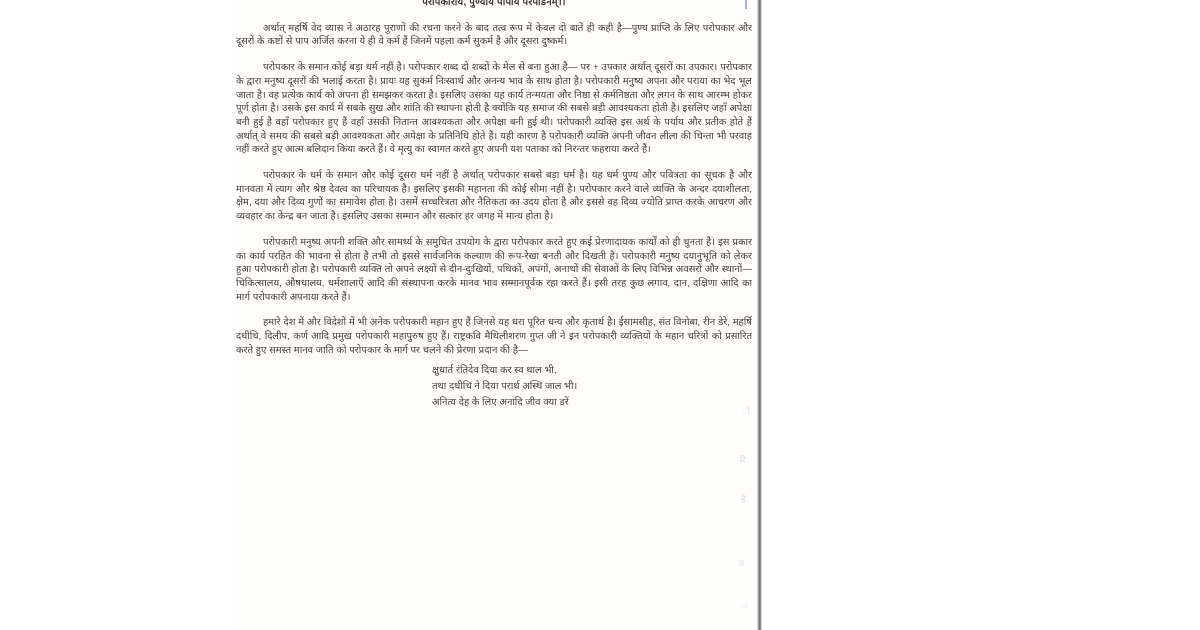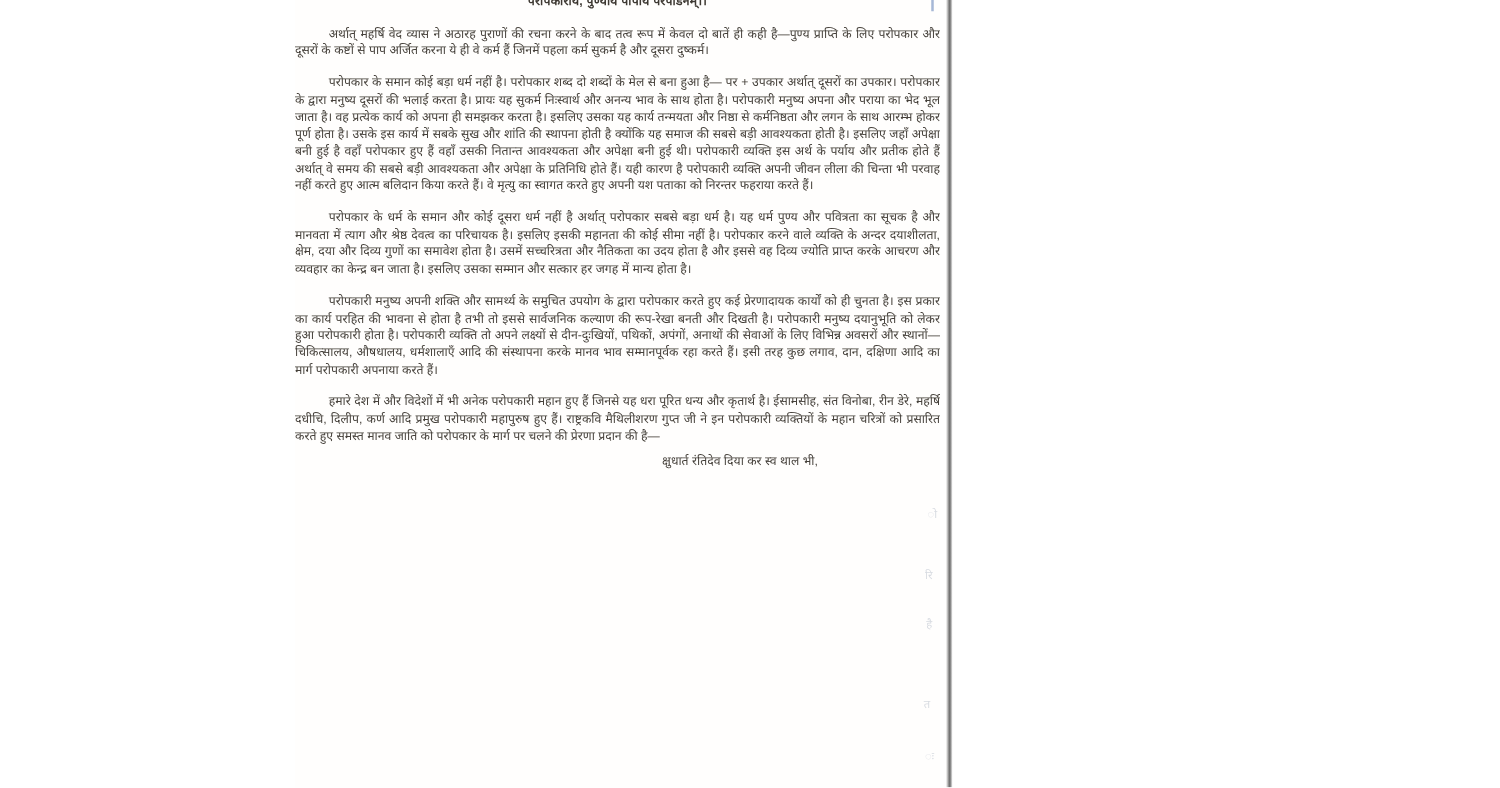"क्षुधार्त रंतिदेव दिया कर स्व" .verse { text-align: center -> left }
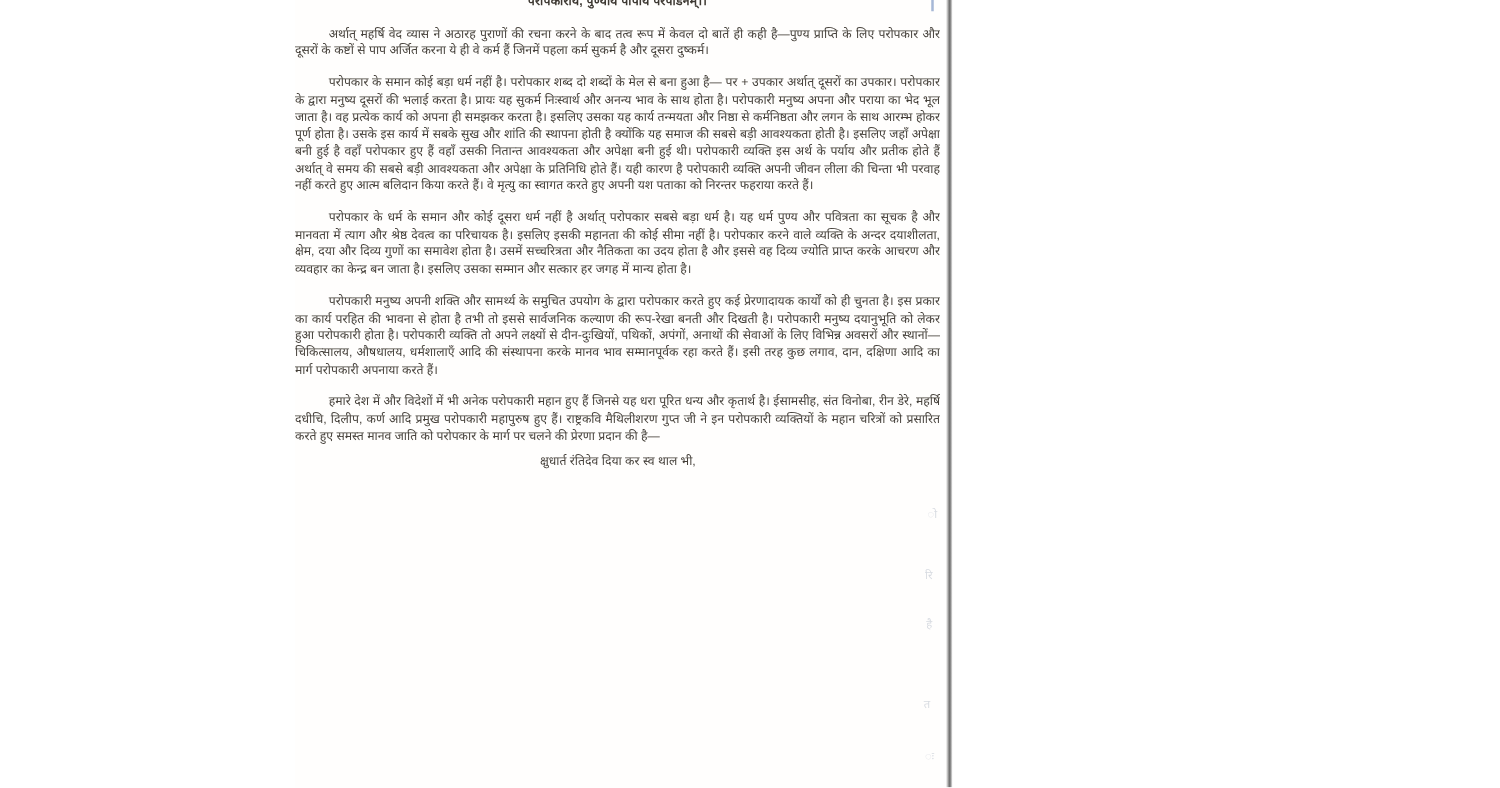"तथा दधीचि ने दिया परार्थ" div.verse-line { html: none -> <div>तथा दधीचि ने दिया परार्थ अस्थि जाल भी।</div> }
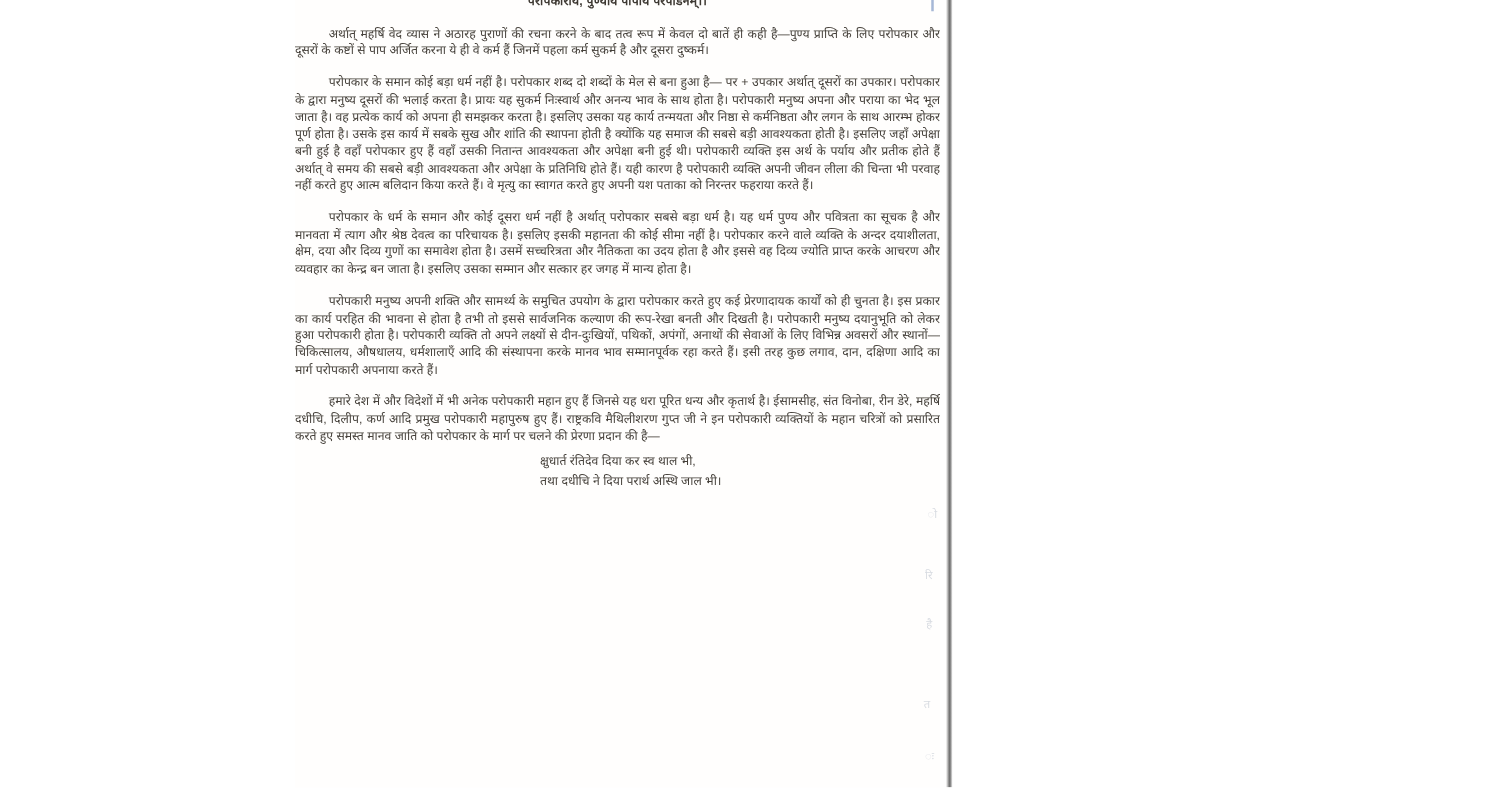"अनित्य देह के लिए अनादि" div.verse-line { html: none -> <div>अनित्य देह के लिए अनादि जीव क्या डरें</div> }
